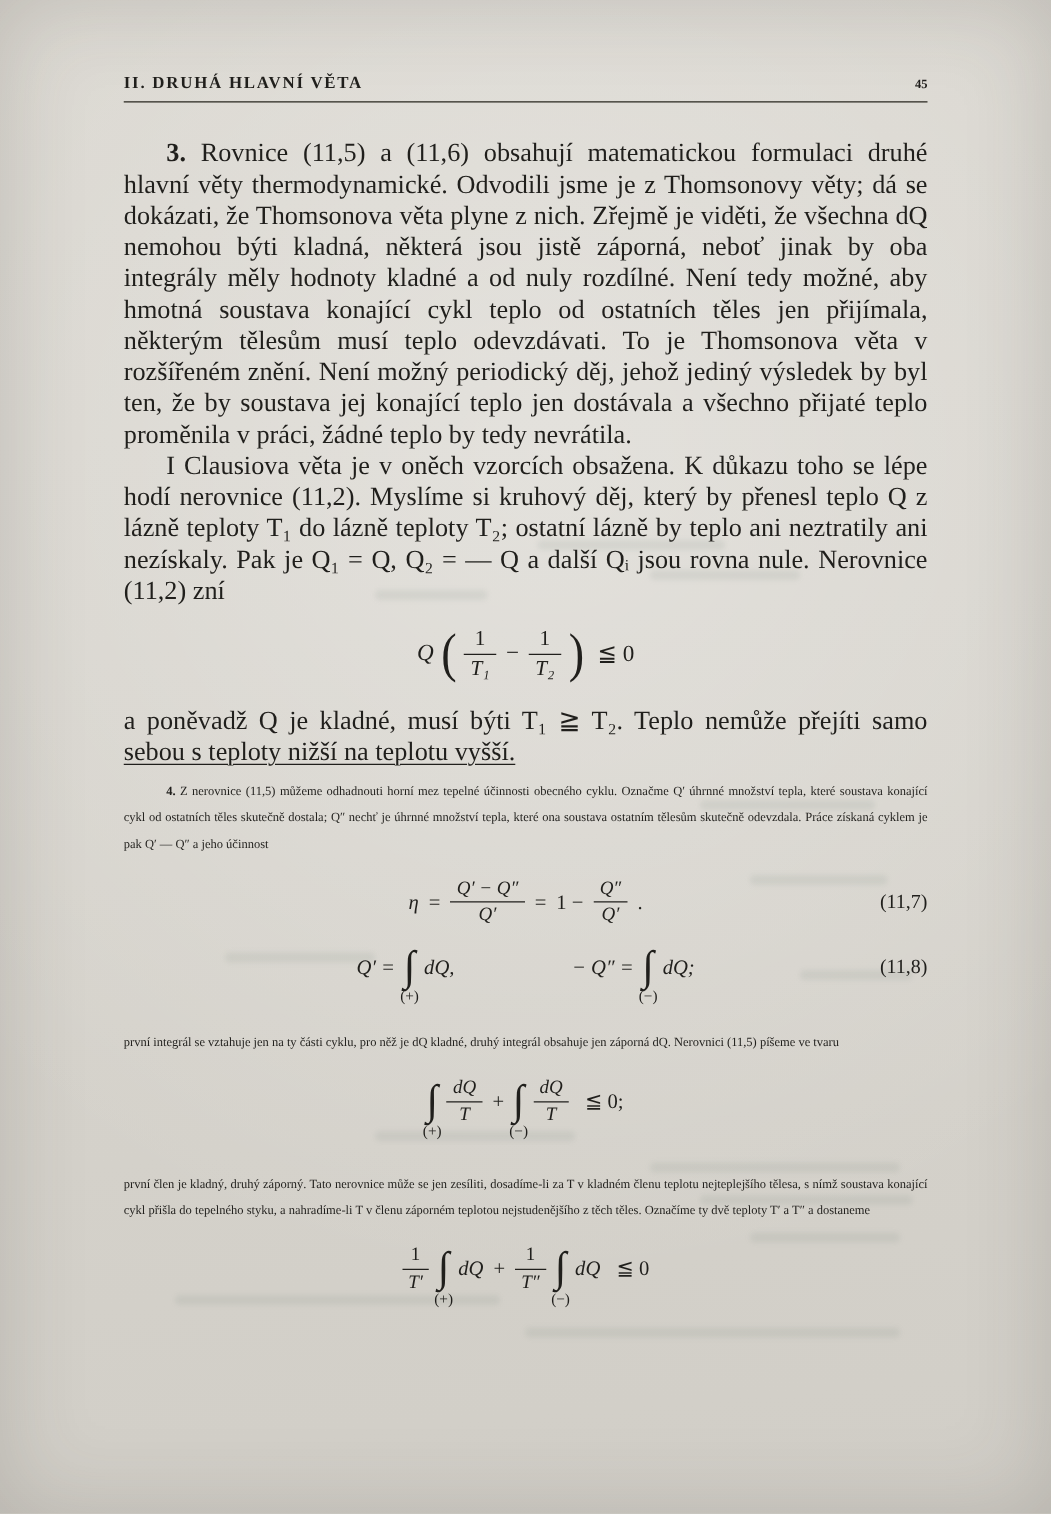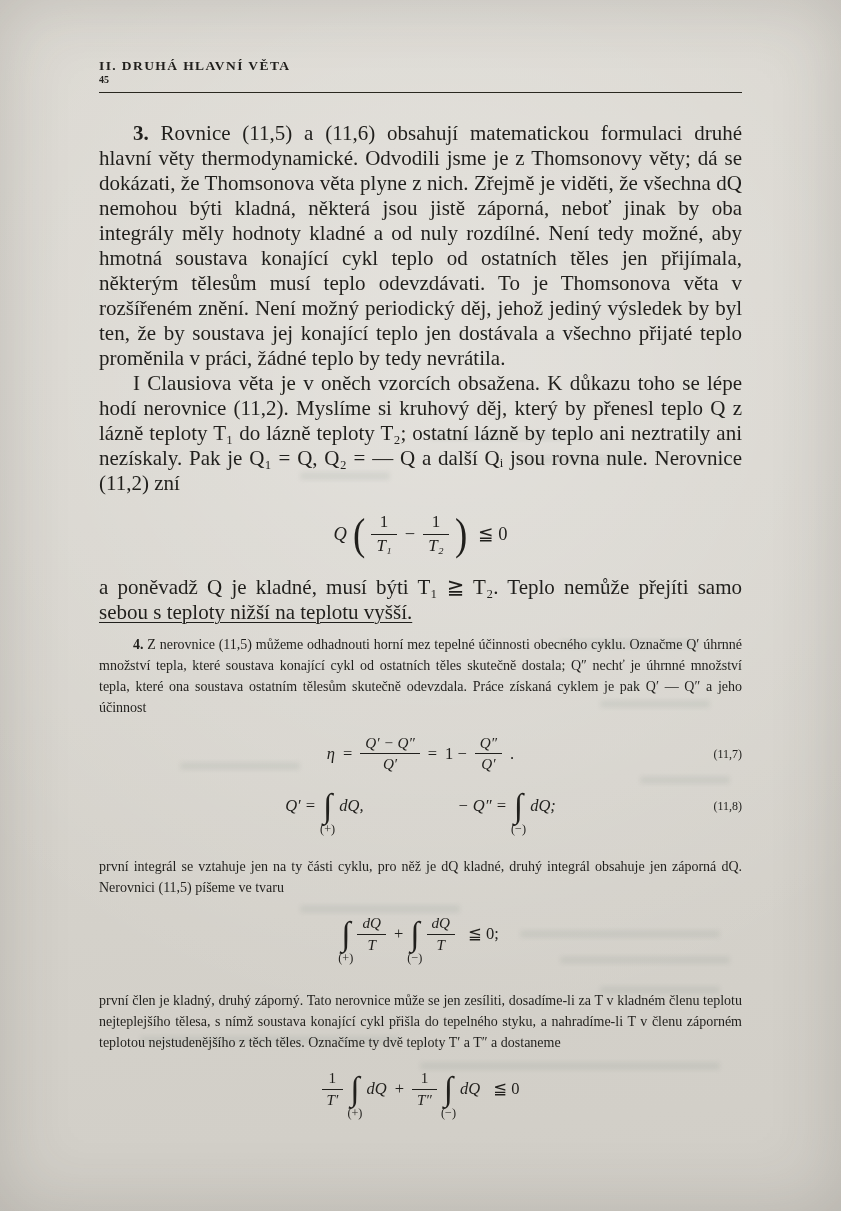"II. DRUHÁ HLAVNÍ VĚTA" .pagehead { flex-direction: column -> none }
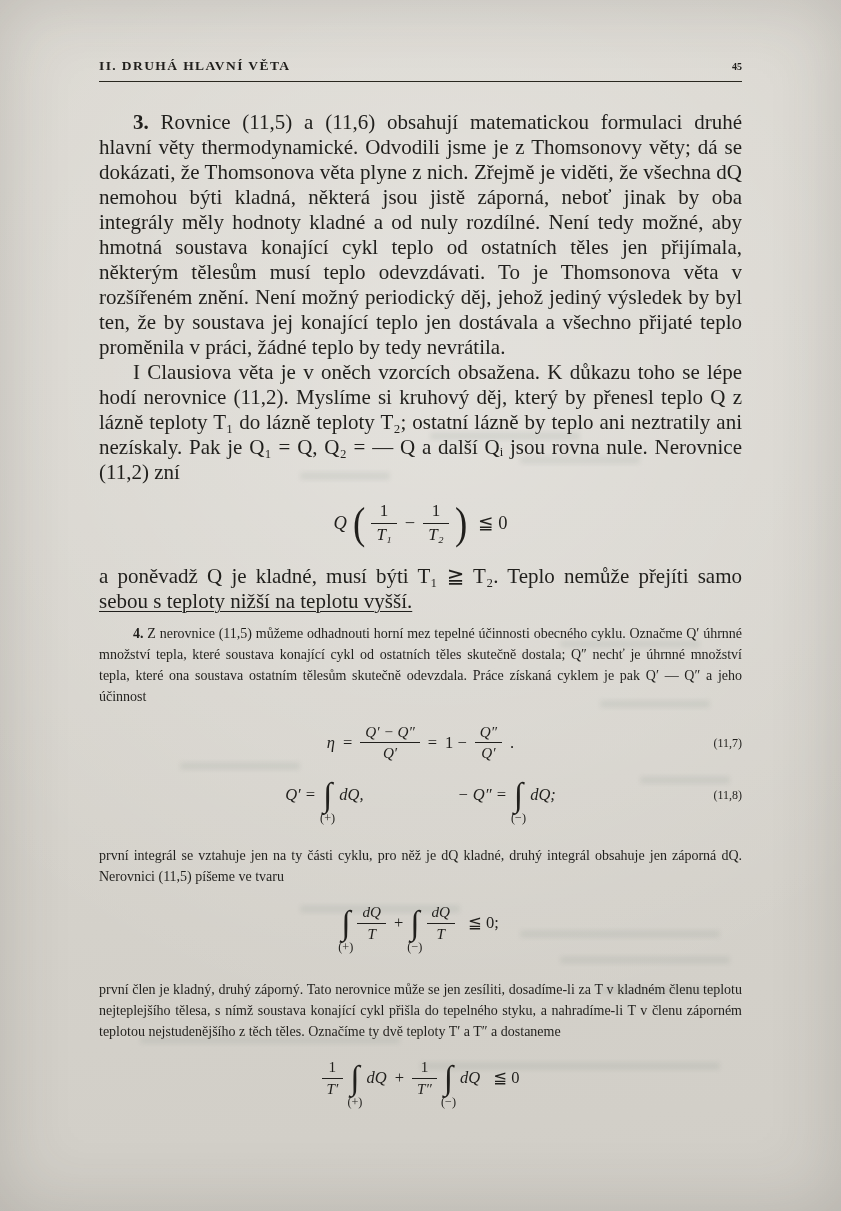"4. Z nerovnice (11,5) můžeme" .para.small { font-size: 14px -> 10px }
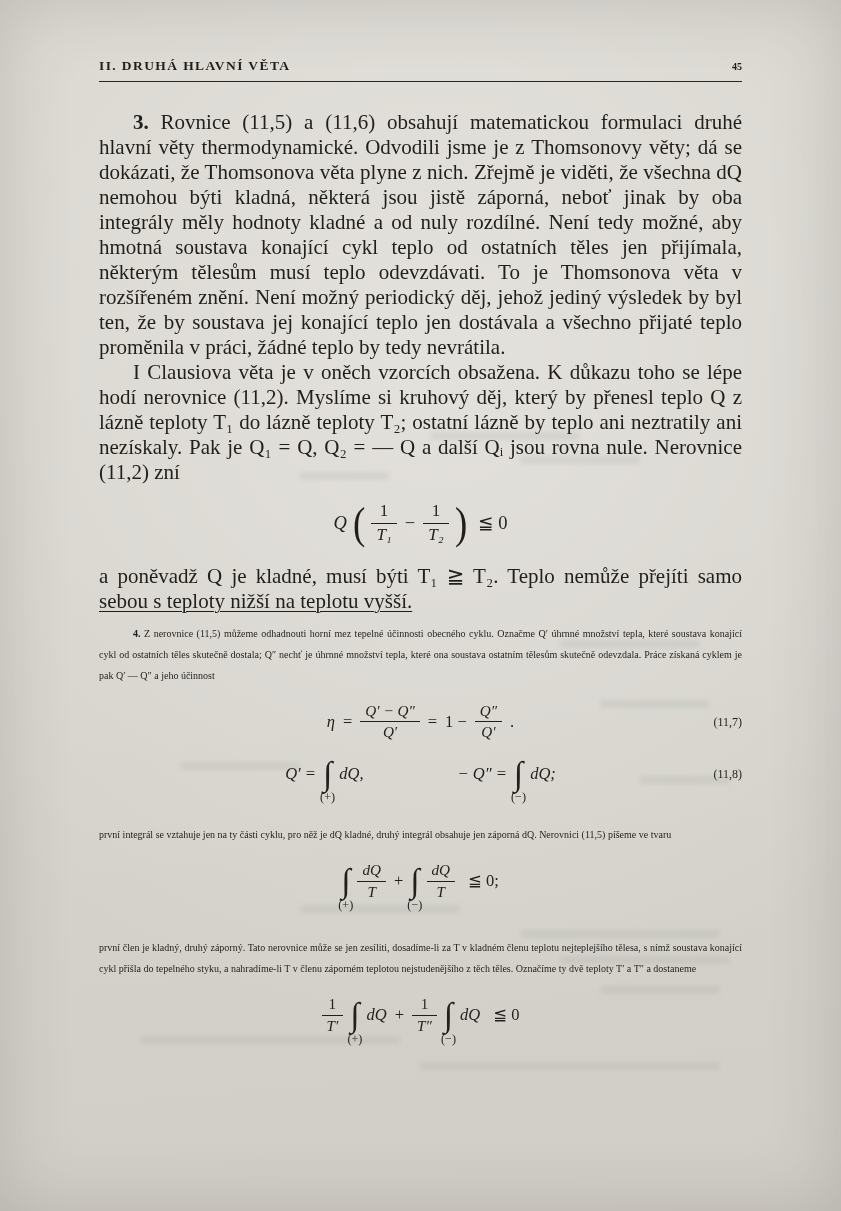"(11,7)" .eqnum { font-size: 12px -> 16px }
